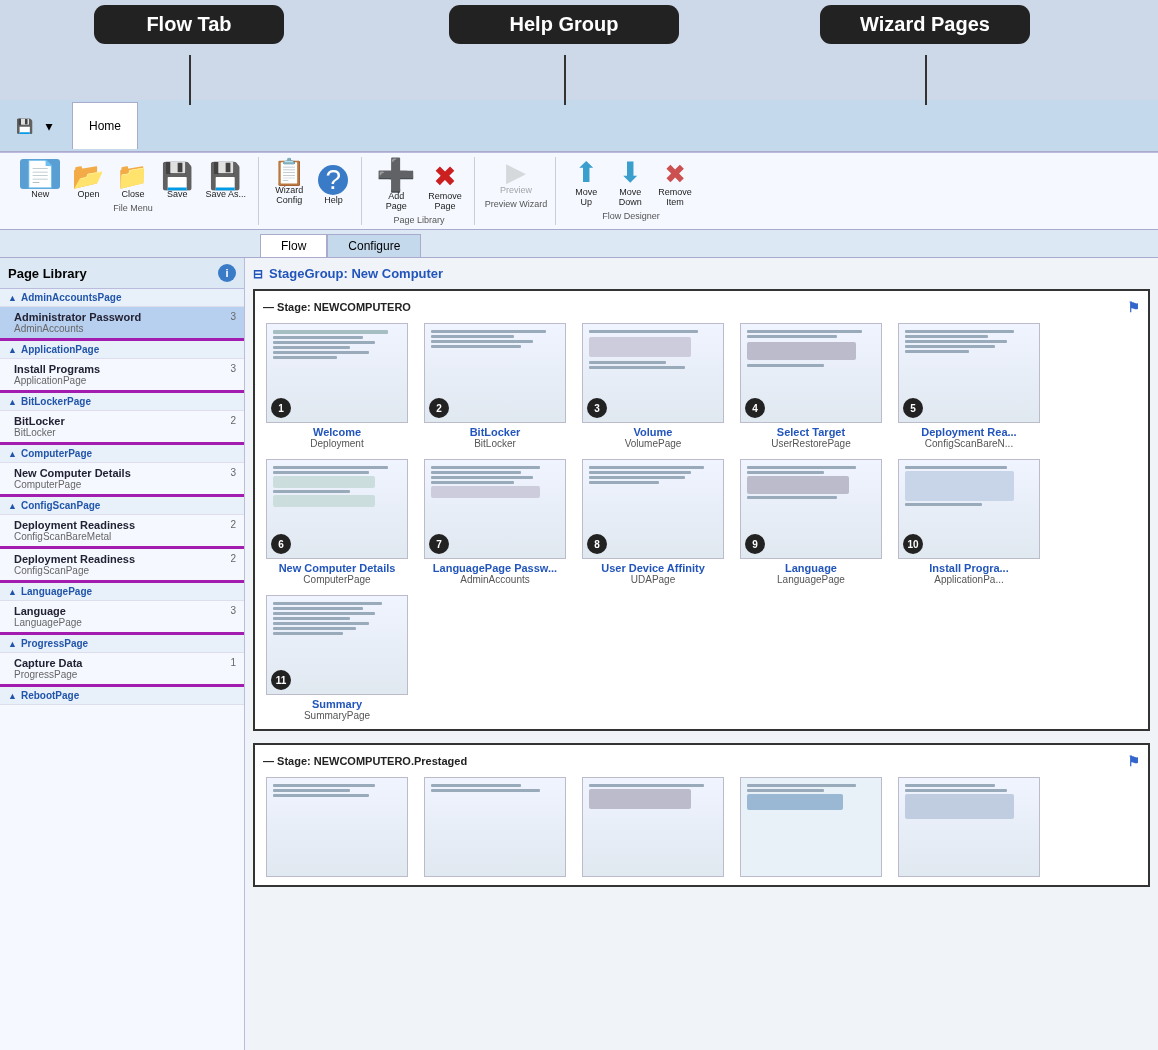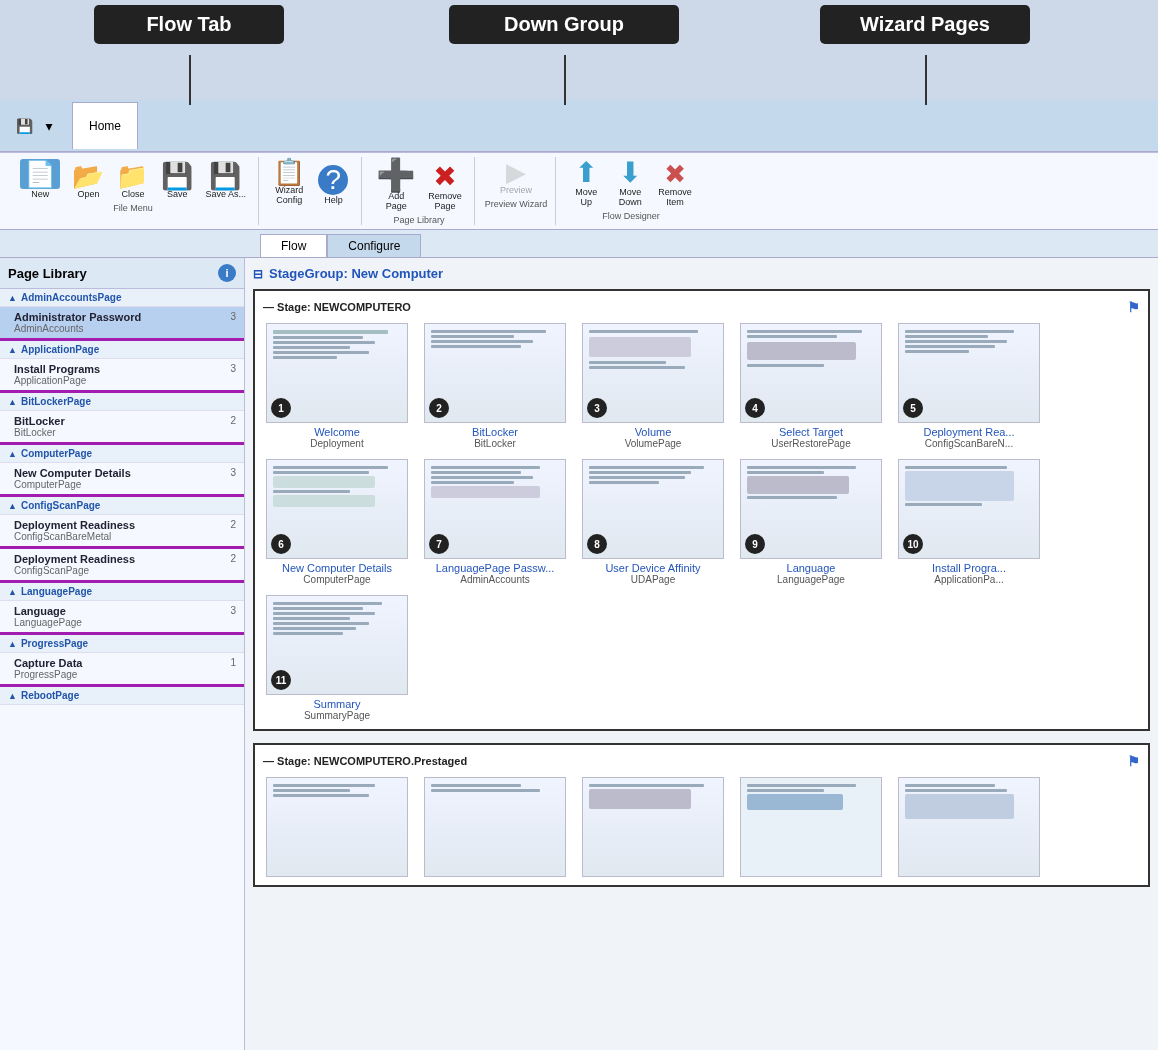"Flow Tab" .ann-box { border-radius: 5px -> 11px }
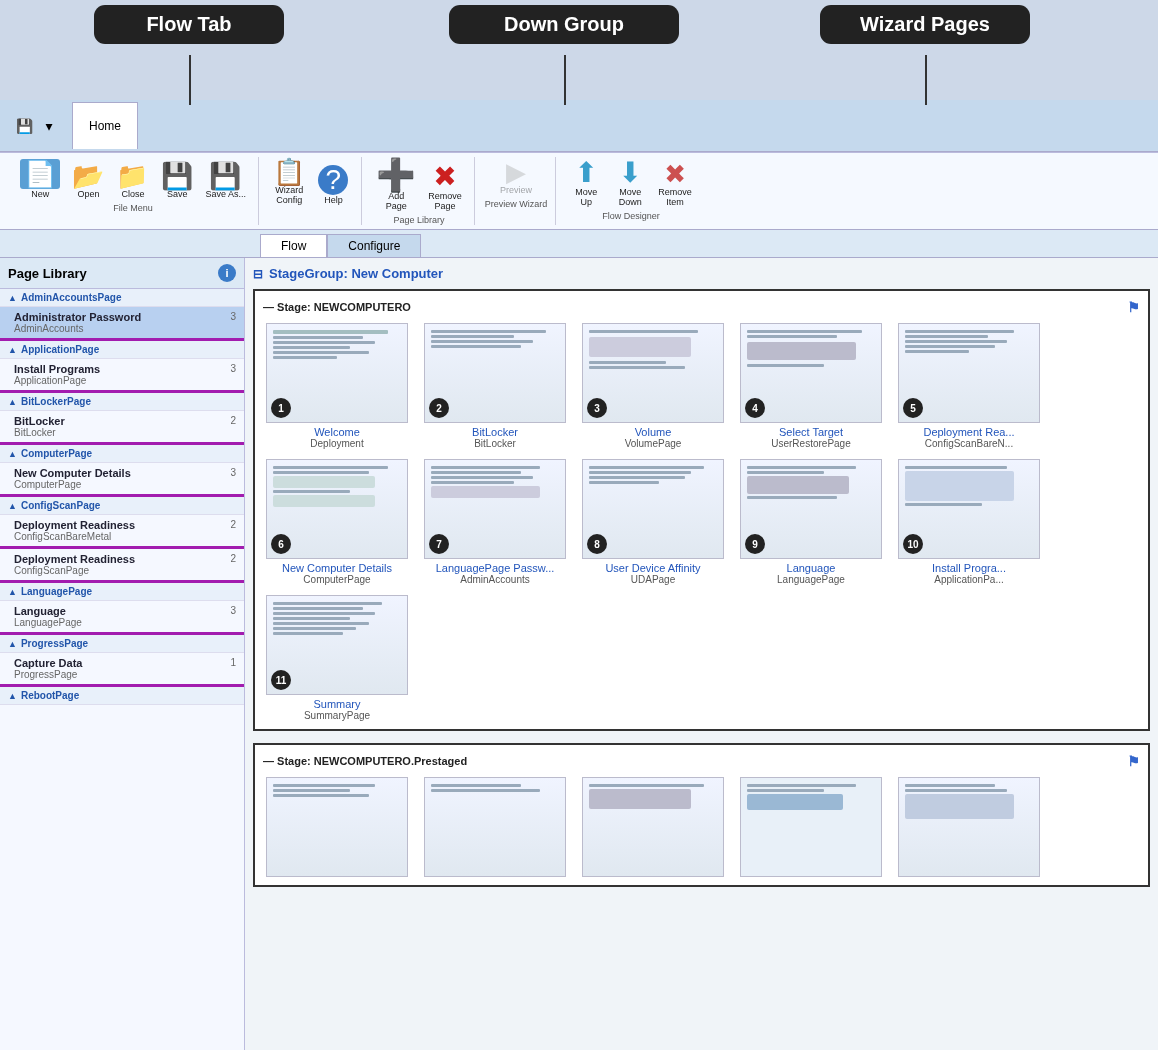"Down Group" span { text: Down -> Help }
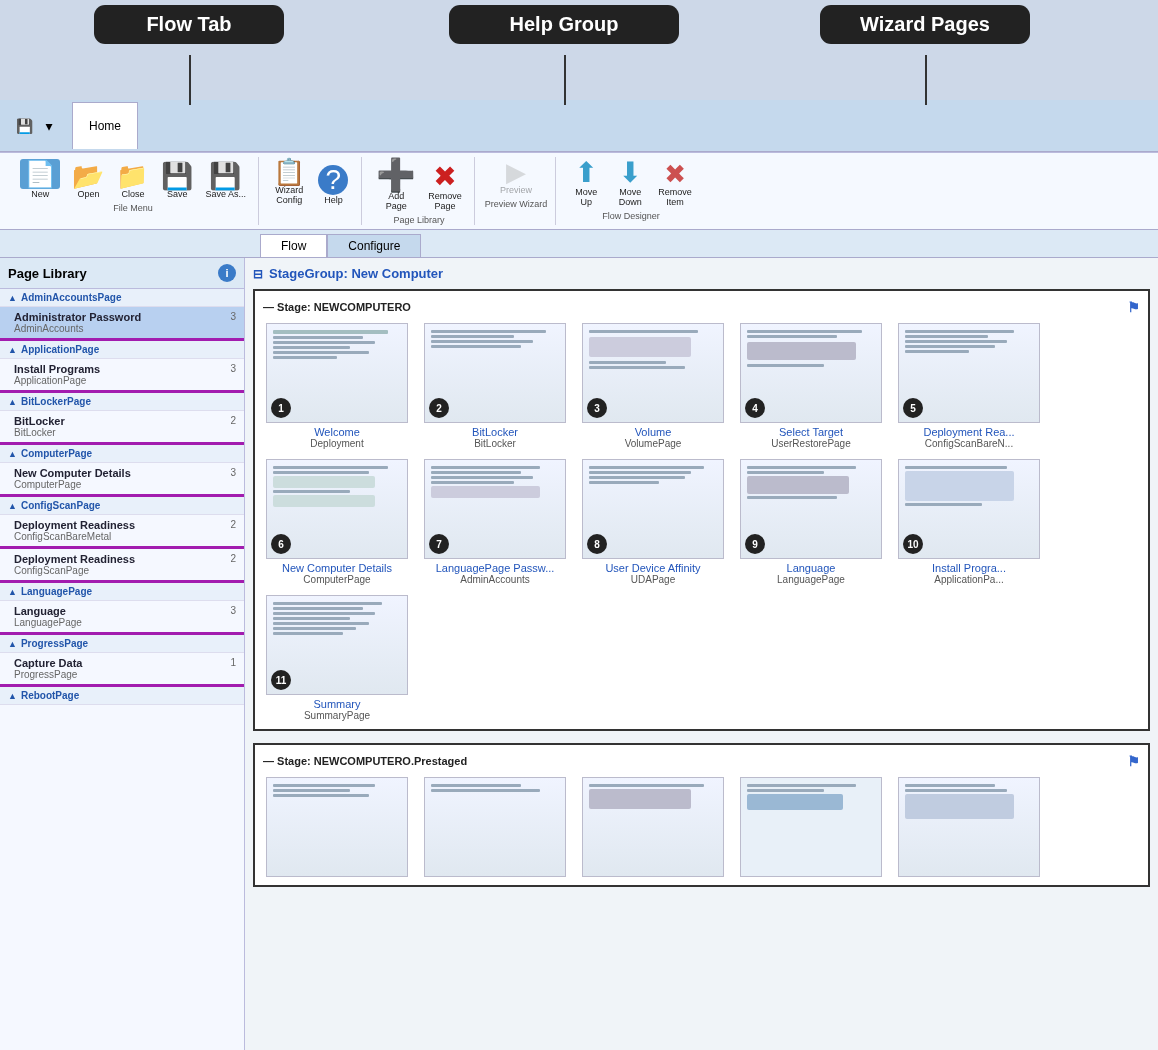"Welcome" .page-name { font-weight: normal -> bold }
